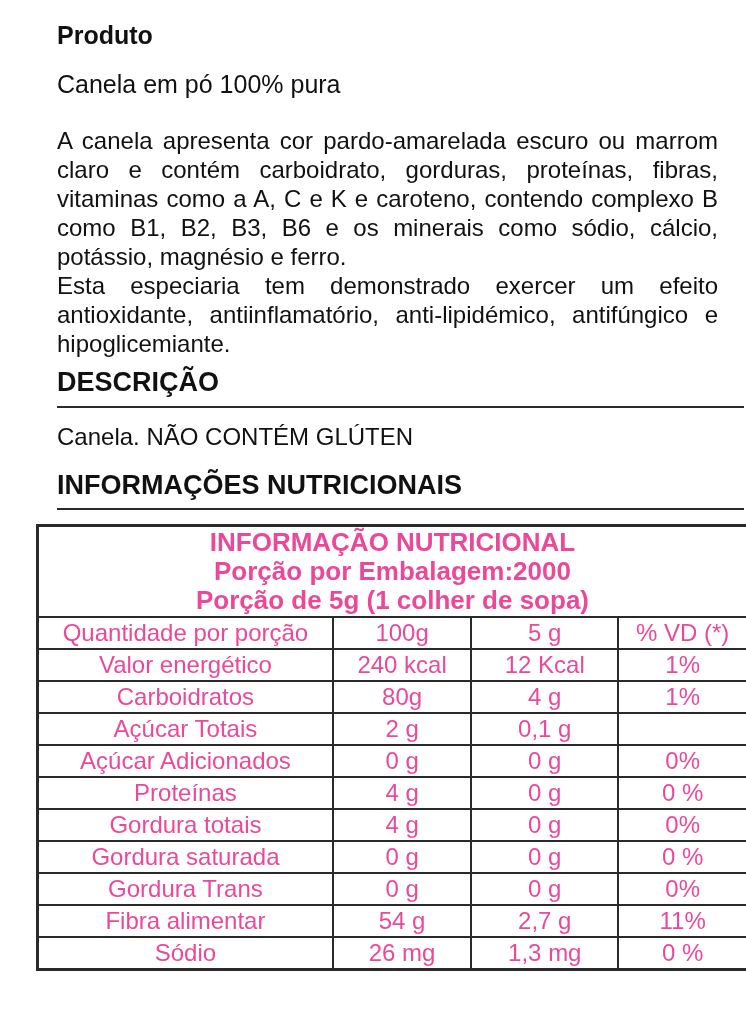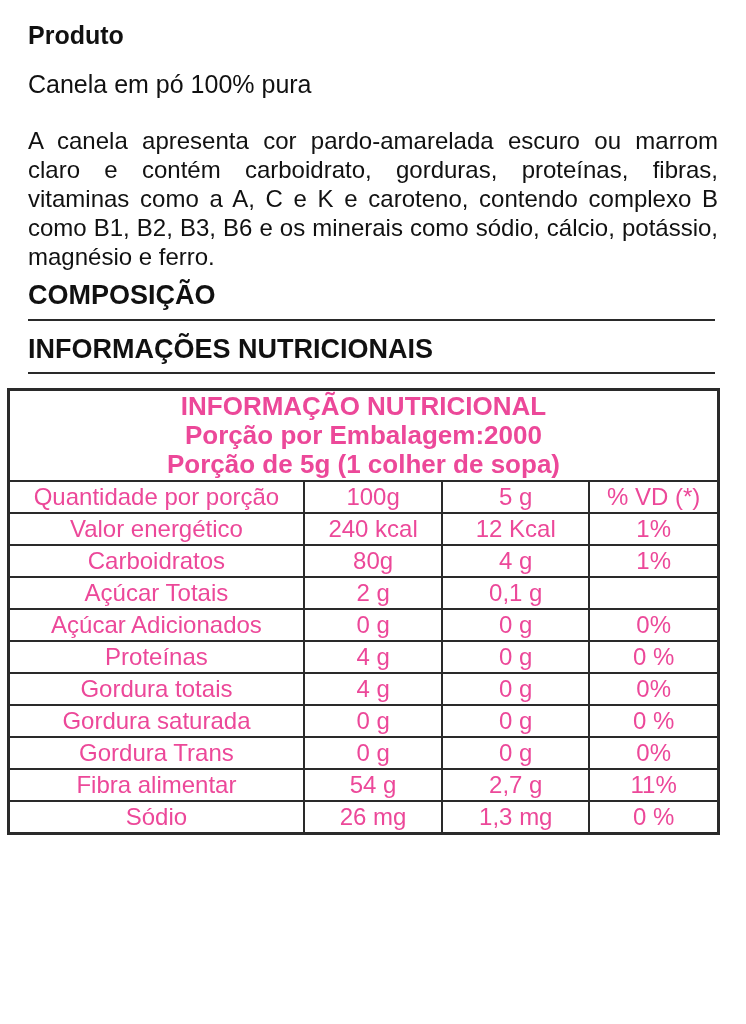"Produto" .content { margin-left: none -> 29px }
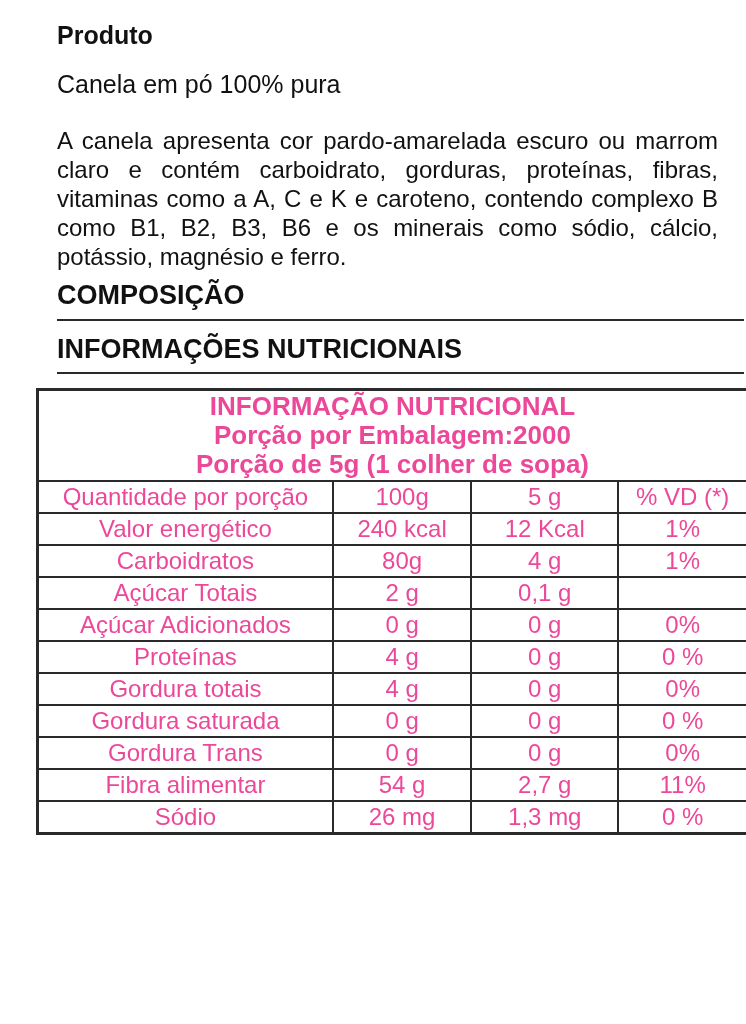"Esta especiaria tem demonstrado exercer" p { html: none -> <p>Esta especiaria tem demonstrado exercer um efeito antioxidante, antiinflamatório, anti-lipidémico, antifúngico e hipoglicemiante.</p> }
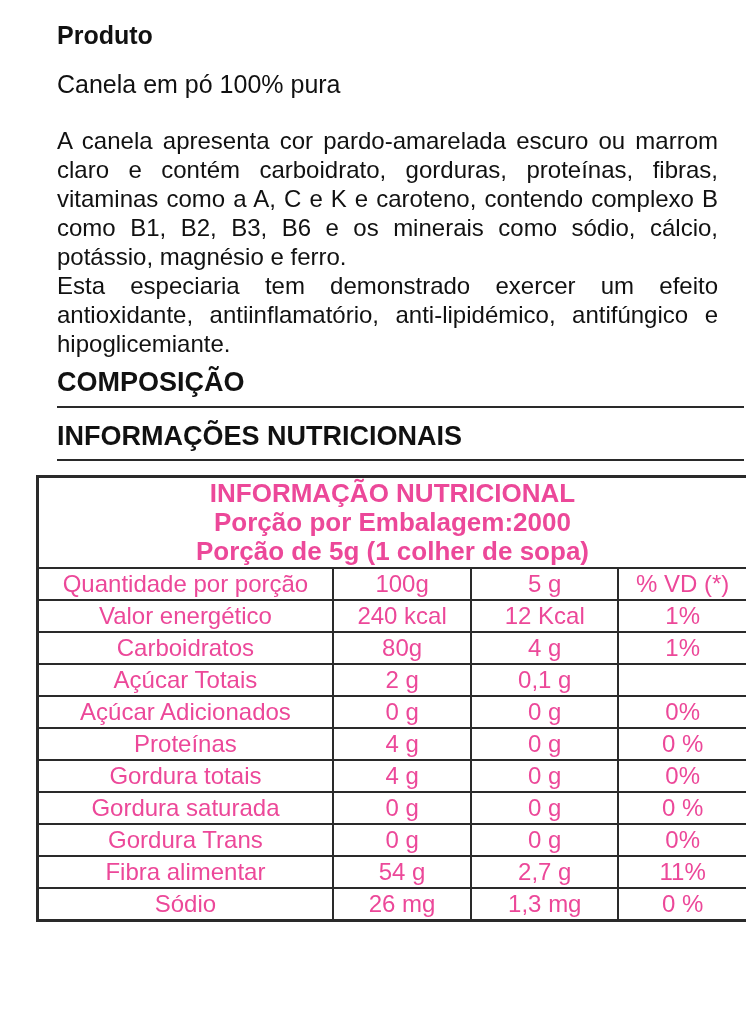"COMPOSIÇÃO" div.section-heading { text: COMPOSIÇÃO -> DESCRIÇÃO }
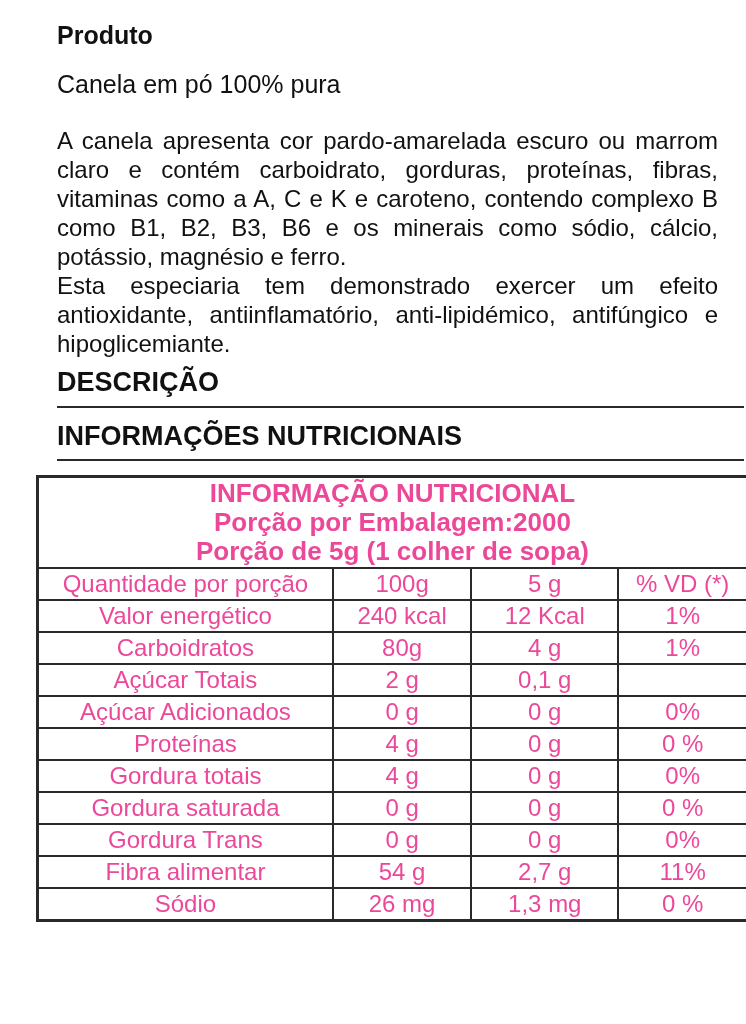"Canela. NÃO CONTÉM GLÚTEN" div.composition-text { html: none -> <div>Canela. NÃO CONTÉM GLÚTEN</div> }
